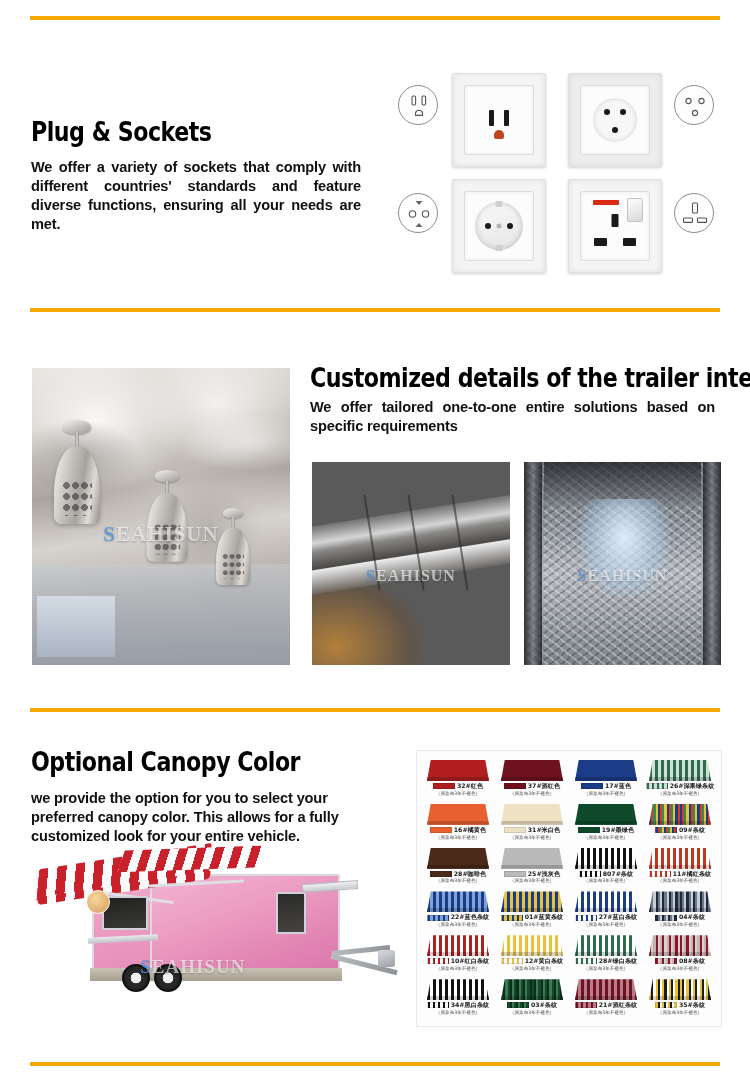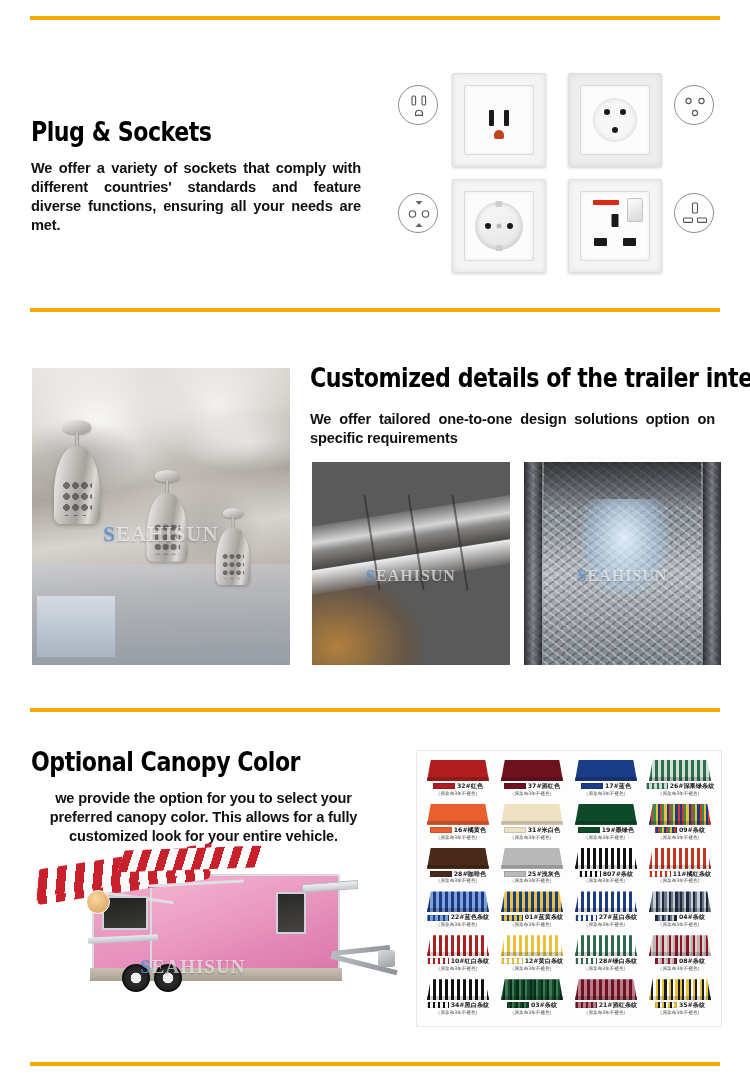"We offer a variety of" .sec-body { margin-top: 12px -> none }
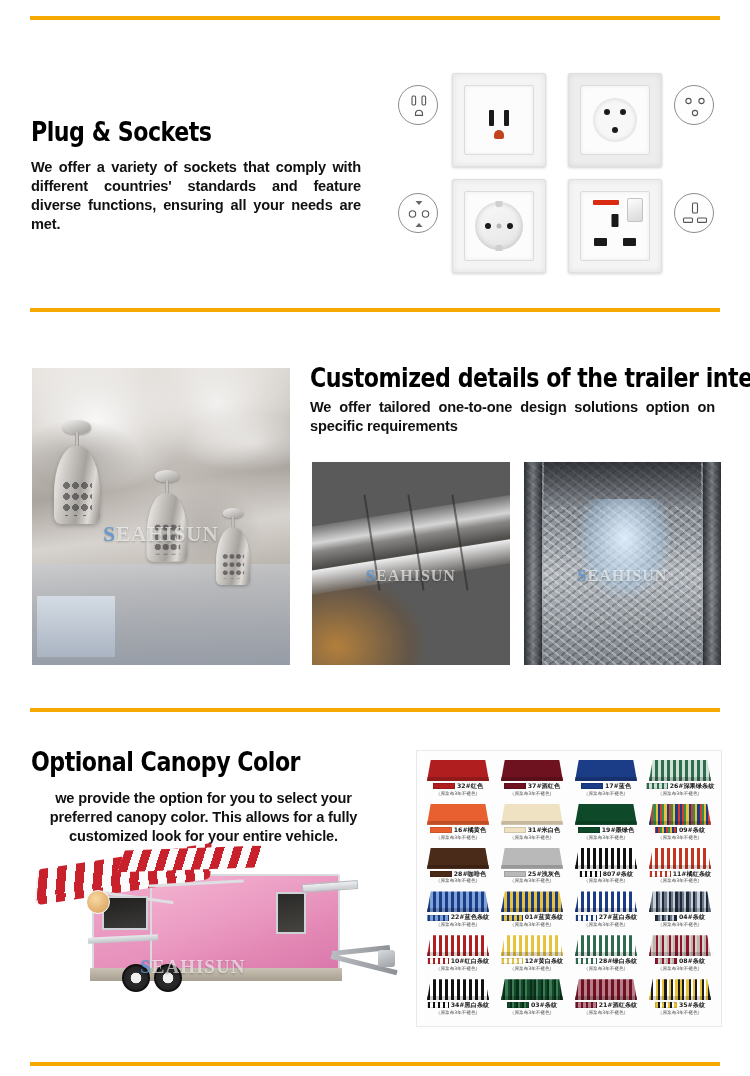"We offer tailored one-to-one design" div.sec-body { text: design solutions option -> entire solutions based }
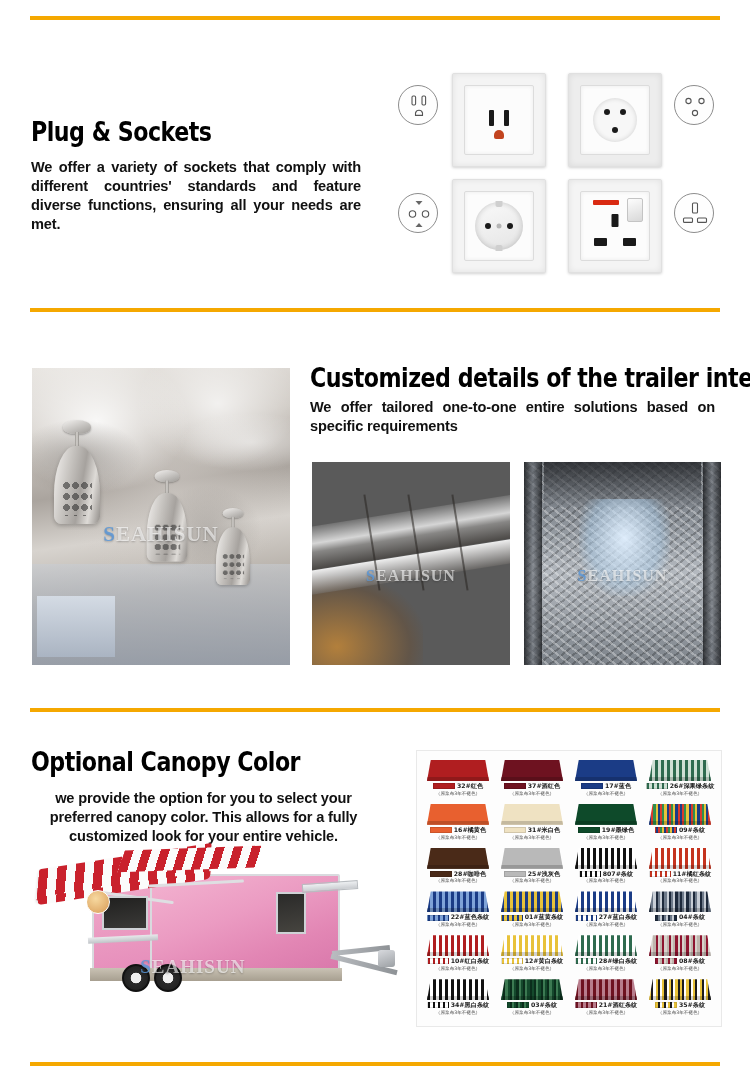"we provide the option for" .sec-body.nojust { text-align: center -> left }
